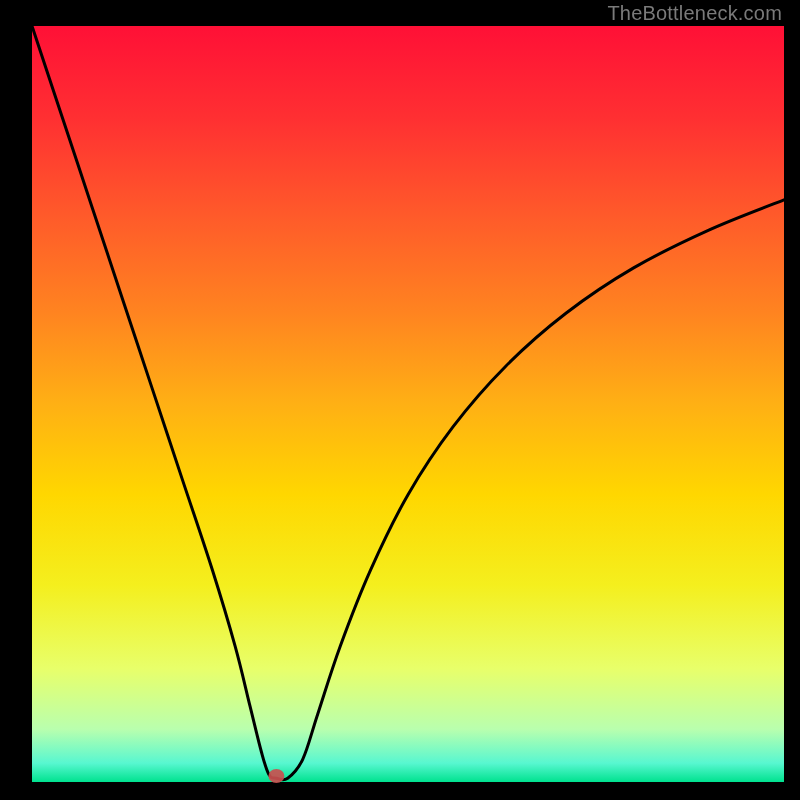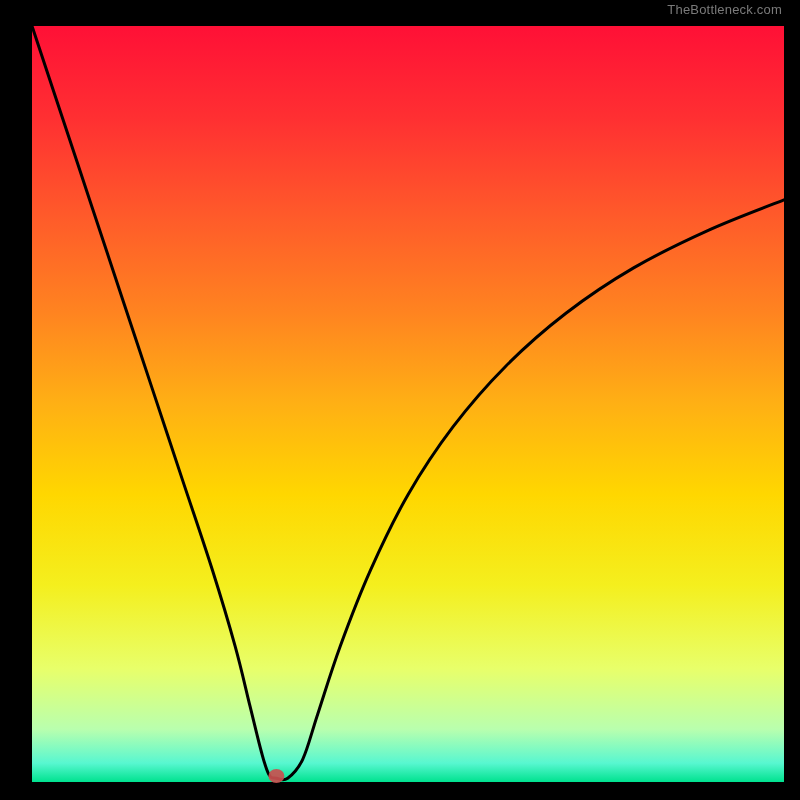"TheBottleneck.com" .watermark { font-size: 13px -> 20px }
